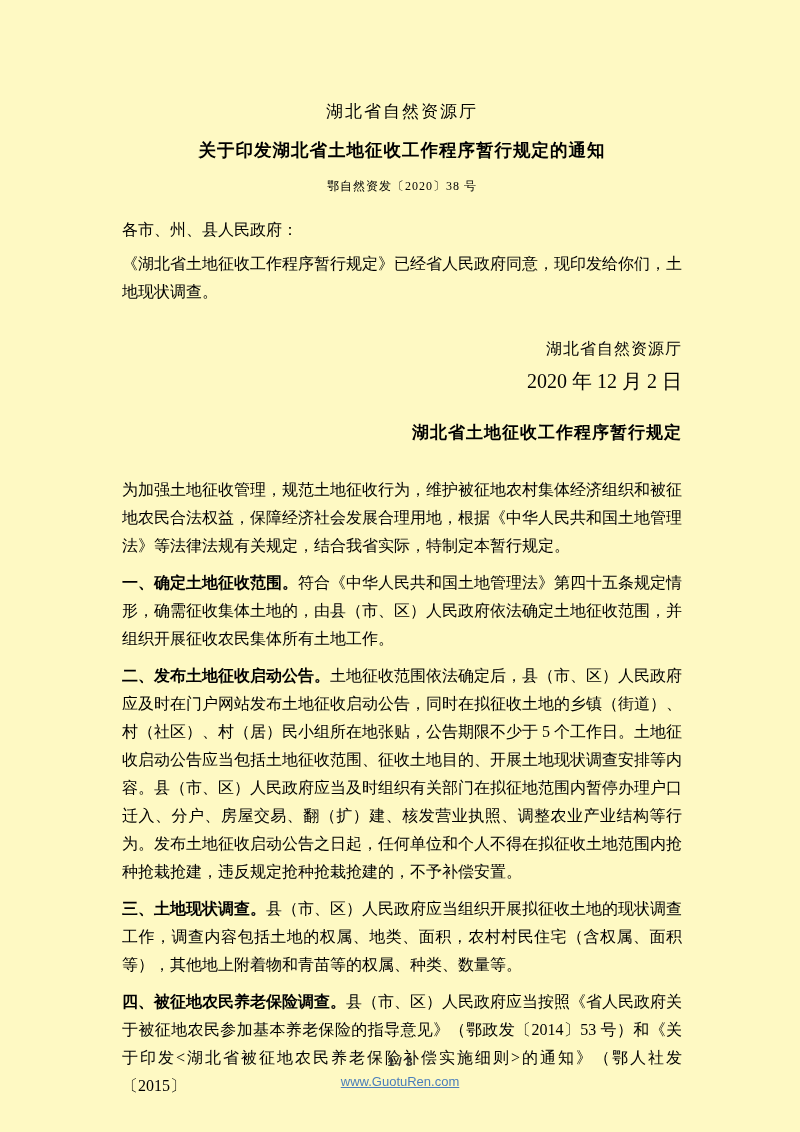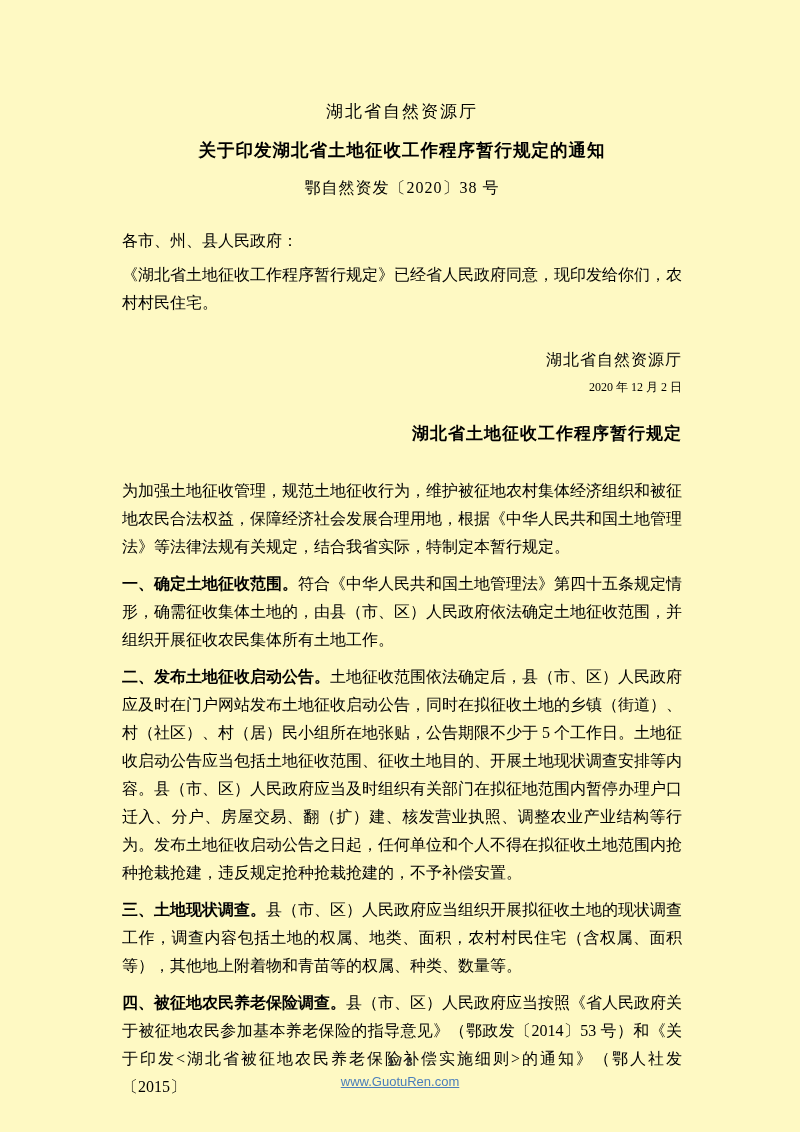"鄂自然资发〔2020〕38 号" .doc-number { font-size: 16px -> 12px; margin-bottom: 28px -> 21px }
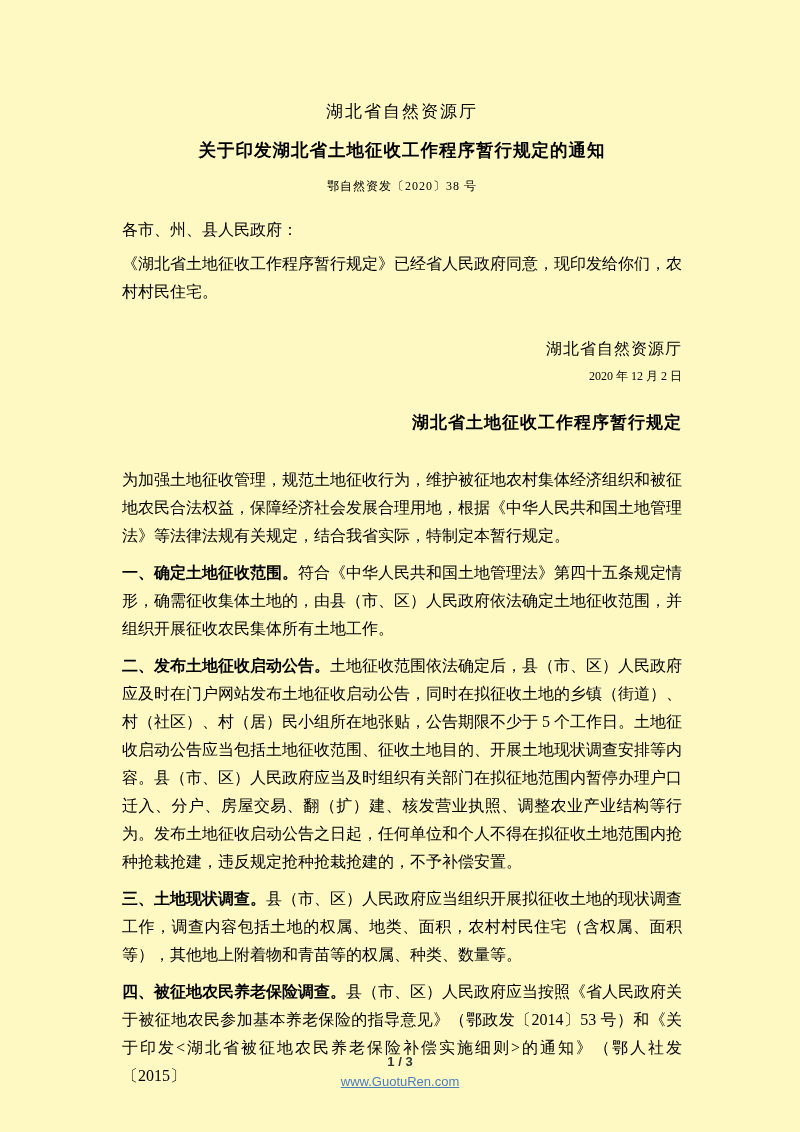"《湖北省土地征收工作程序暂行规定》已经省人民政府同意，现印发给你们，农村村民住宅" p.letter-body { text: 农村村民住宅 -> 土地现状调查 }
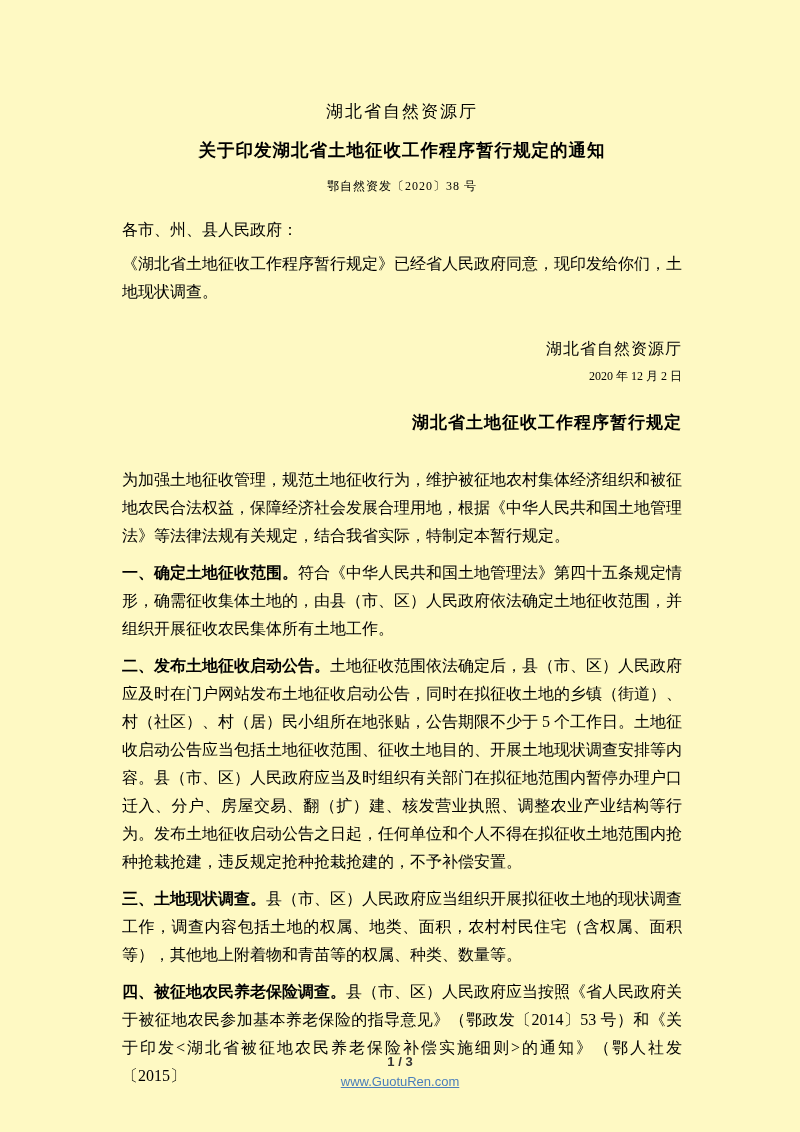"2020 年 12 月 2" .sign-date { font-size: 12px -> 20px }
